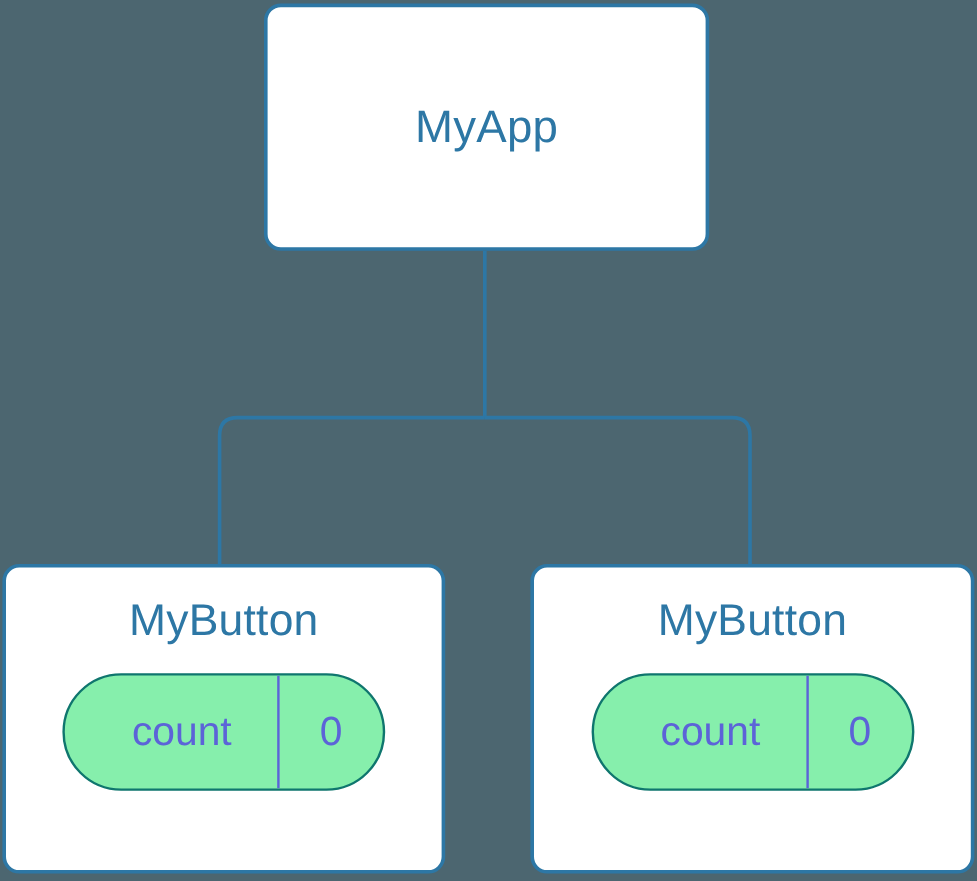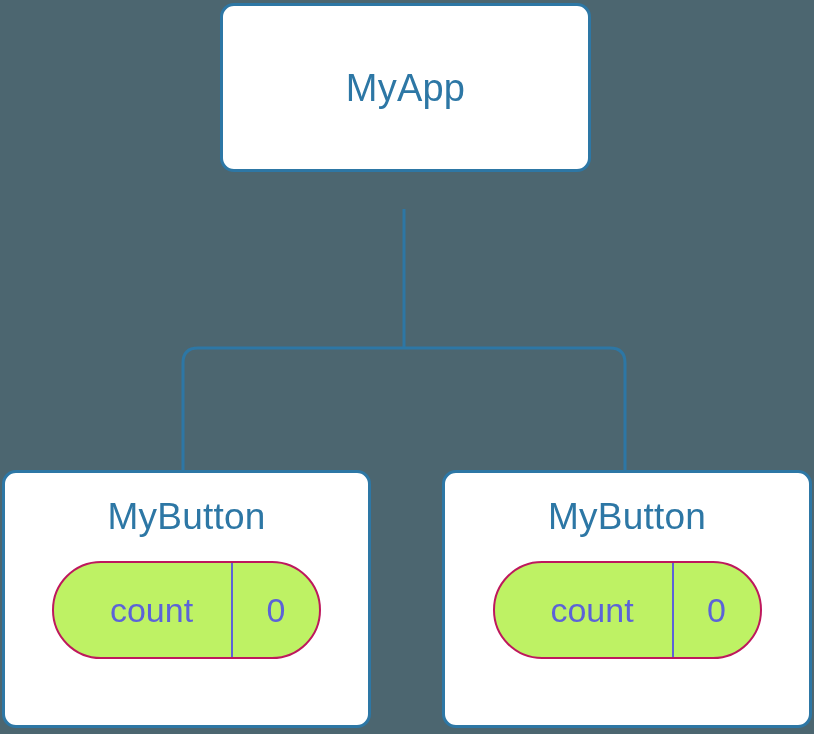"MyApp" #node-root { height: 169px -> 206px }
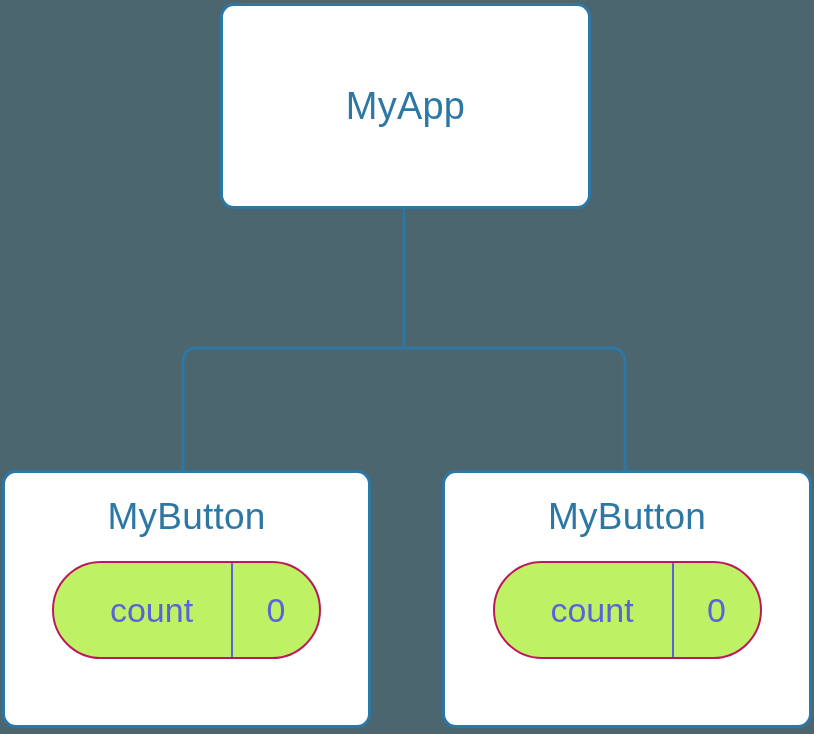"count" .state-pill { background: #bef264 -> #86efac; border: 2px solid #be185d -> 2px solid #0f766e }
